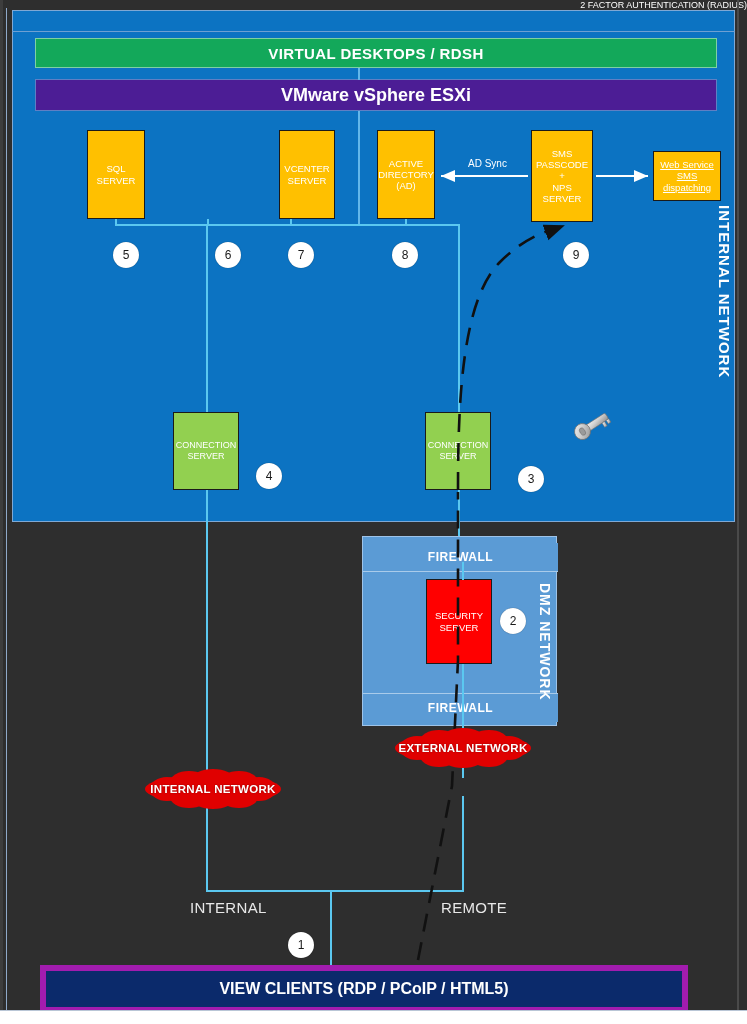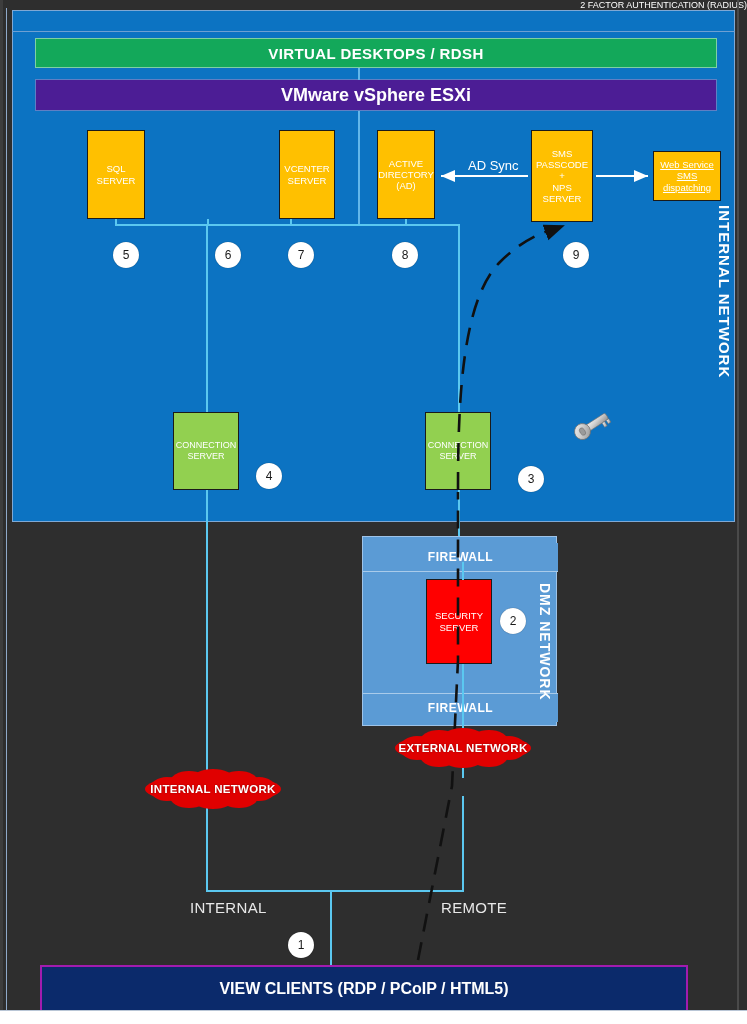"AD Sync" #cap-adsync { font-size: 13px -> 10px }
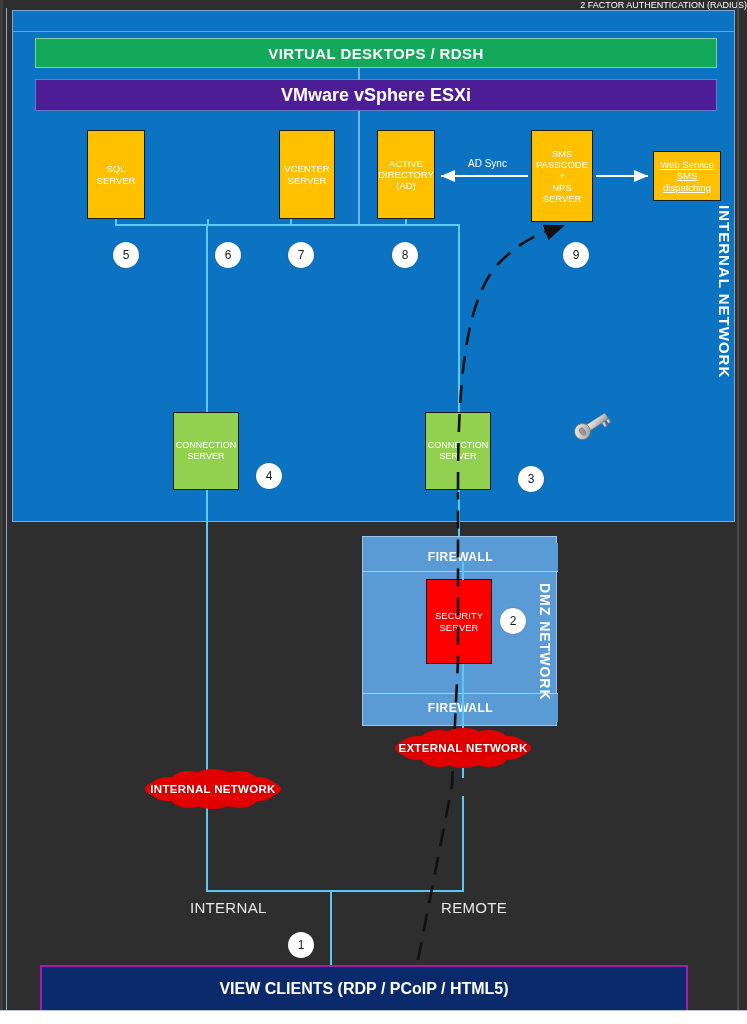"VIEW CLIENTS (RDP / PCoIP" #banner-clients { border: 2px solid #a21caf -> 6px solid #a21caf }
